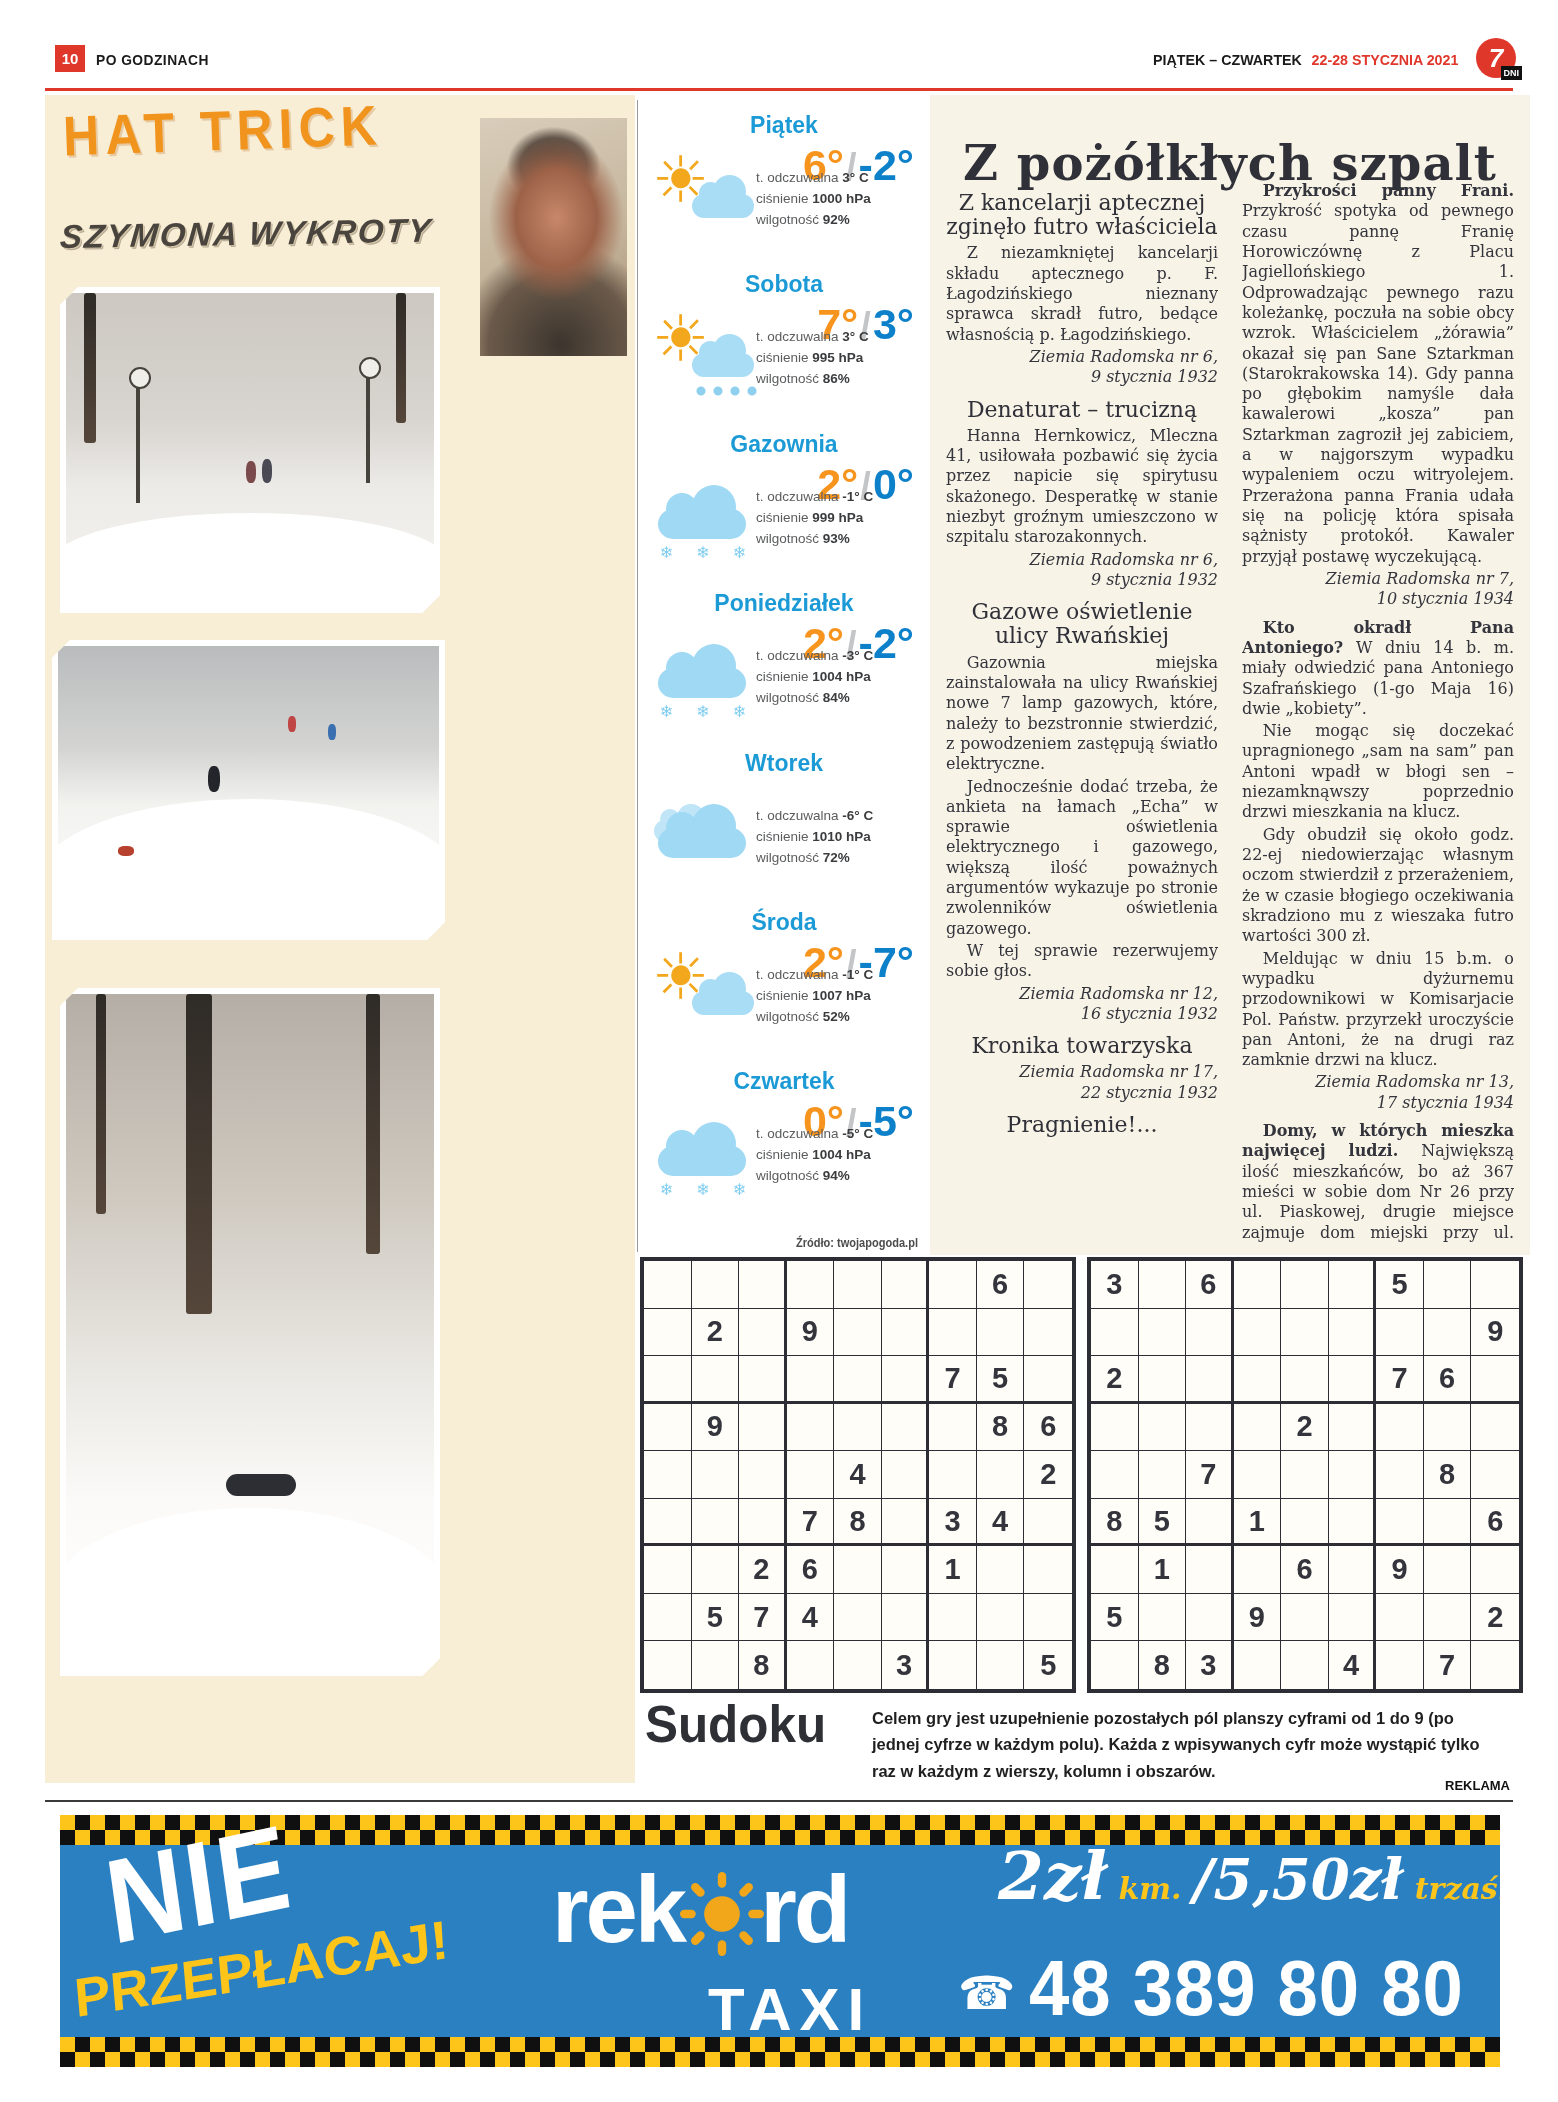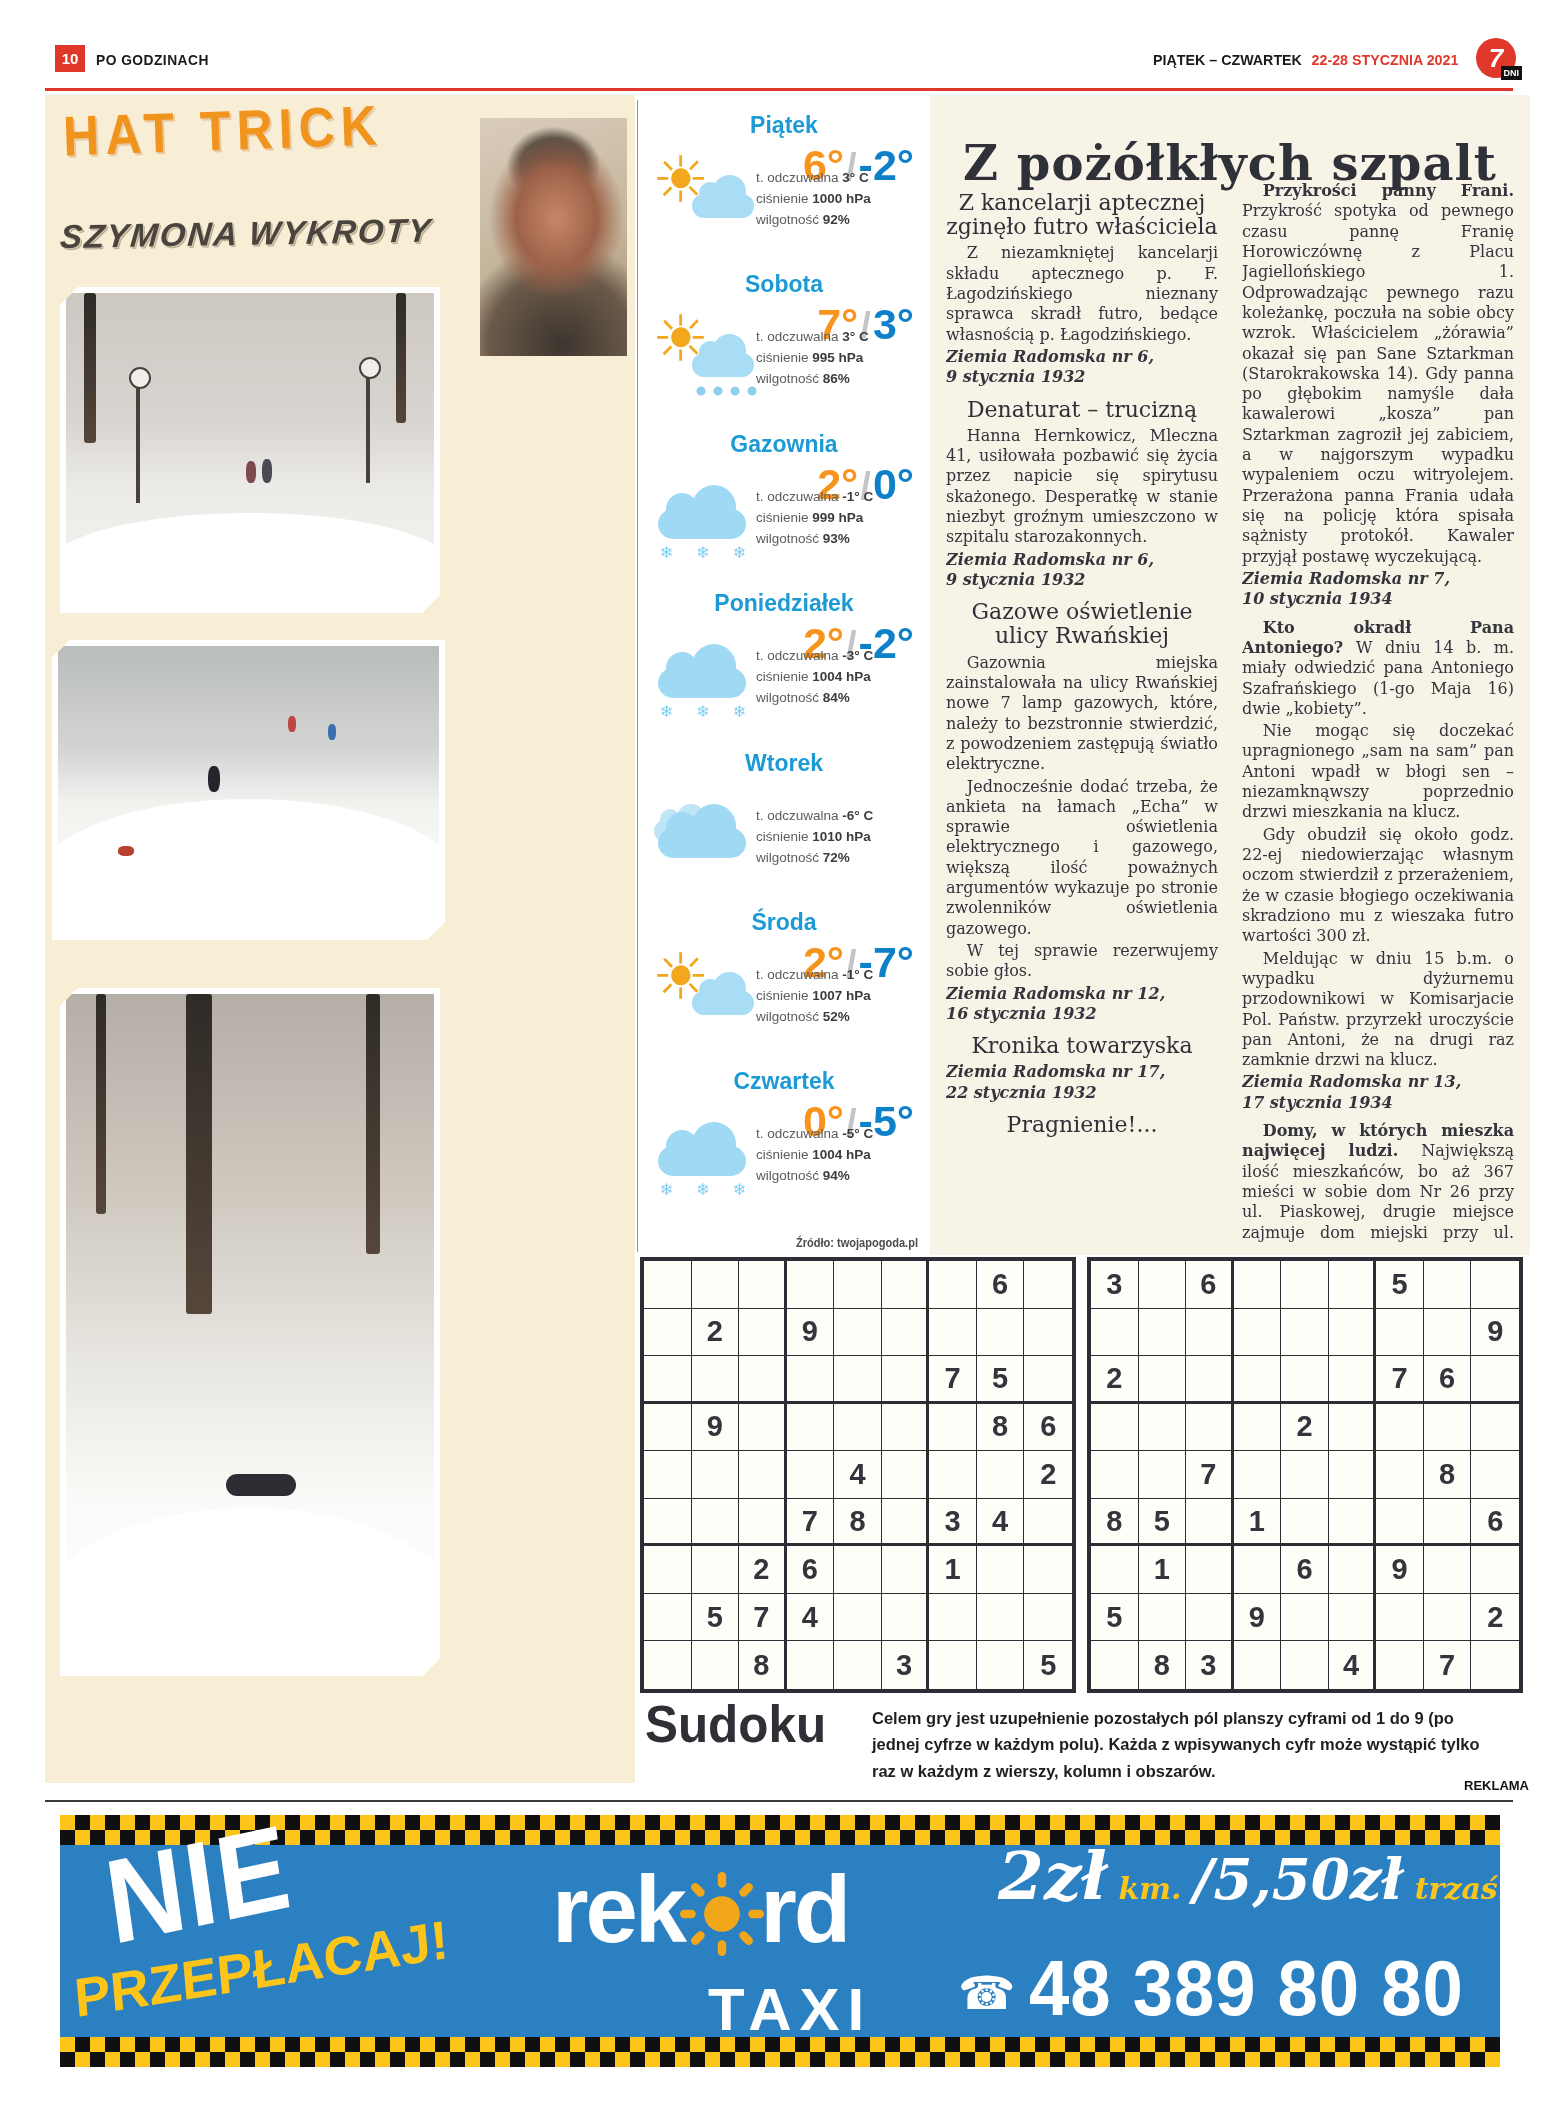"Ziemia Radomska nr 6," .art-col p.attr { font-weight: 700 -> 400; text-align: left -> right }
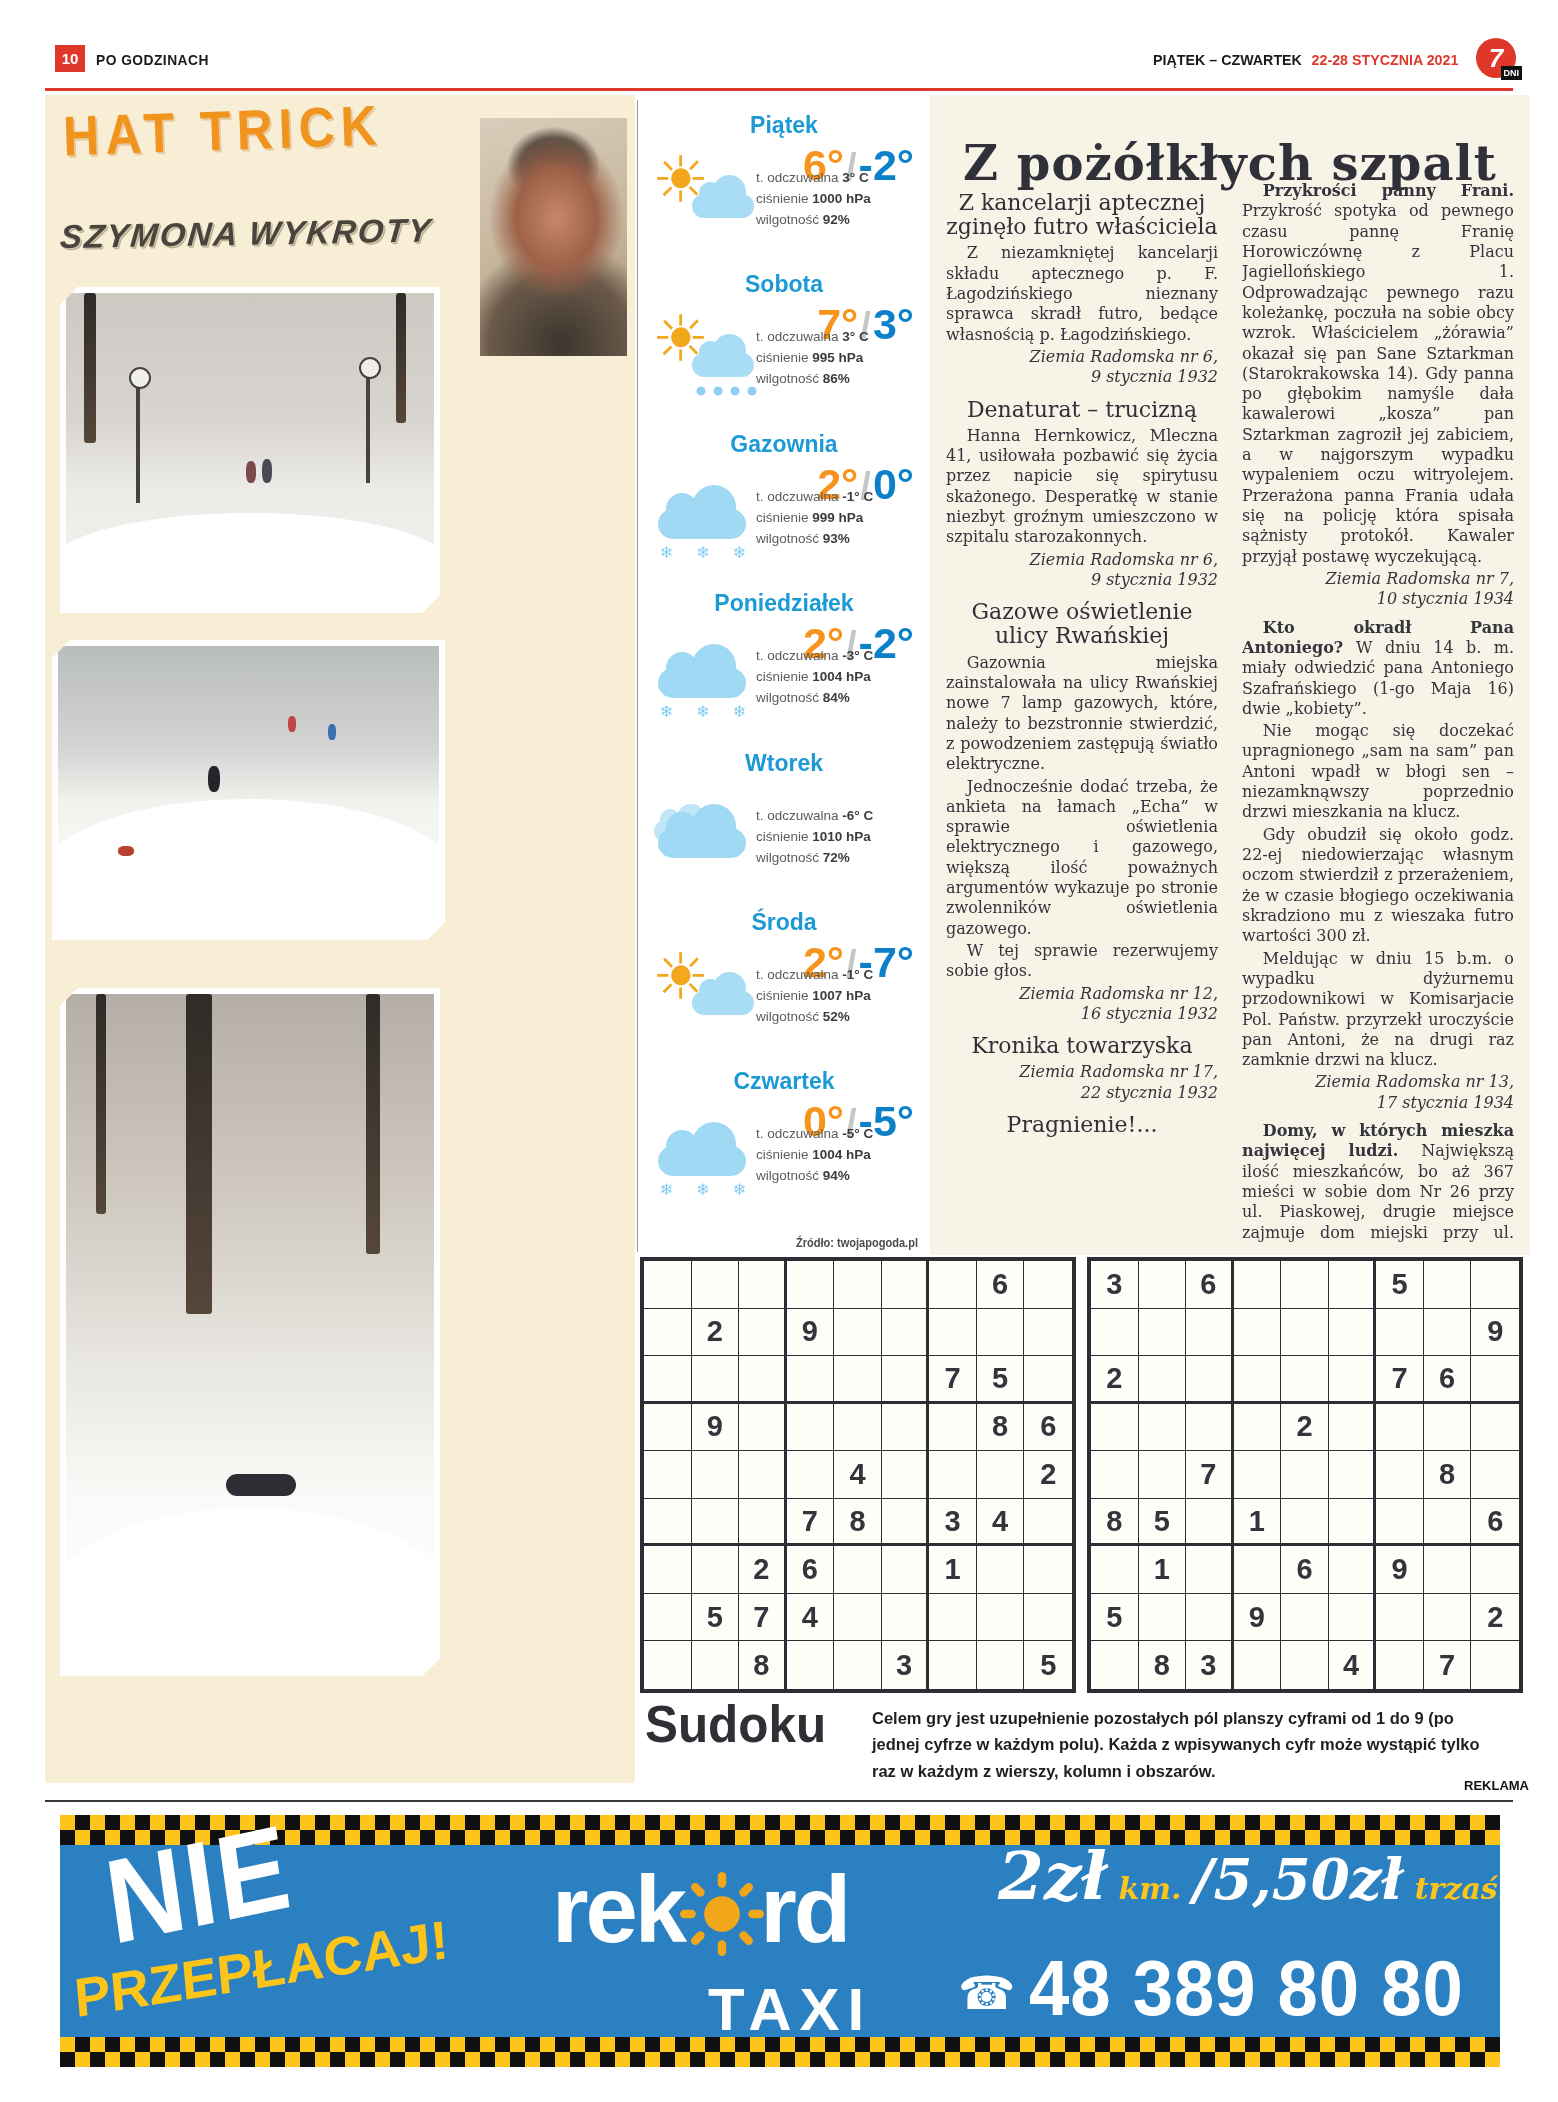"REKLAMA" .reklama-label { right: 29px -> 48px }
